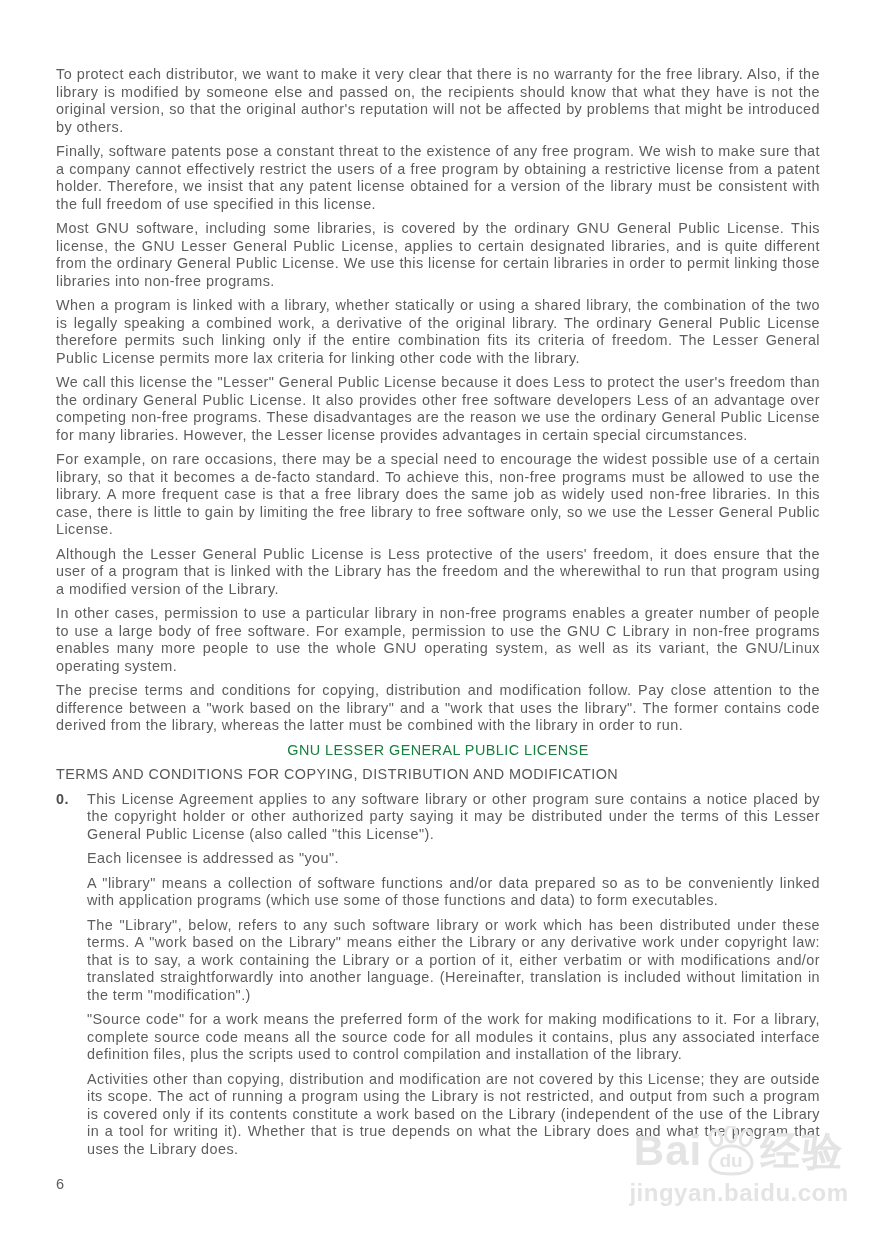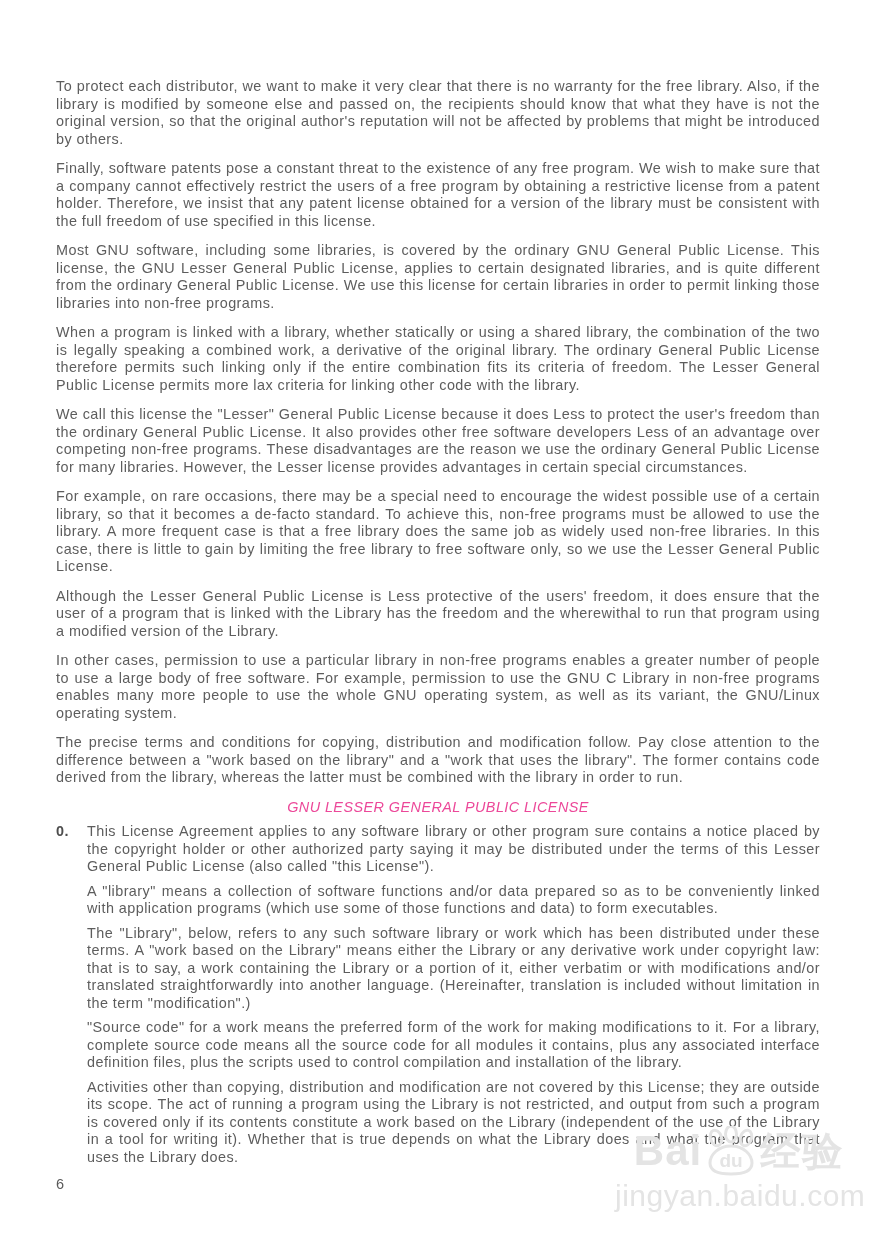"To protect each distributor, we" .page p { margin: 12px 0 7px 0 -> 0 0 7px 0 }
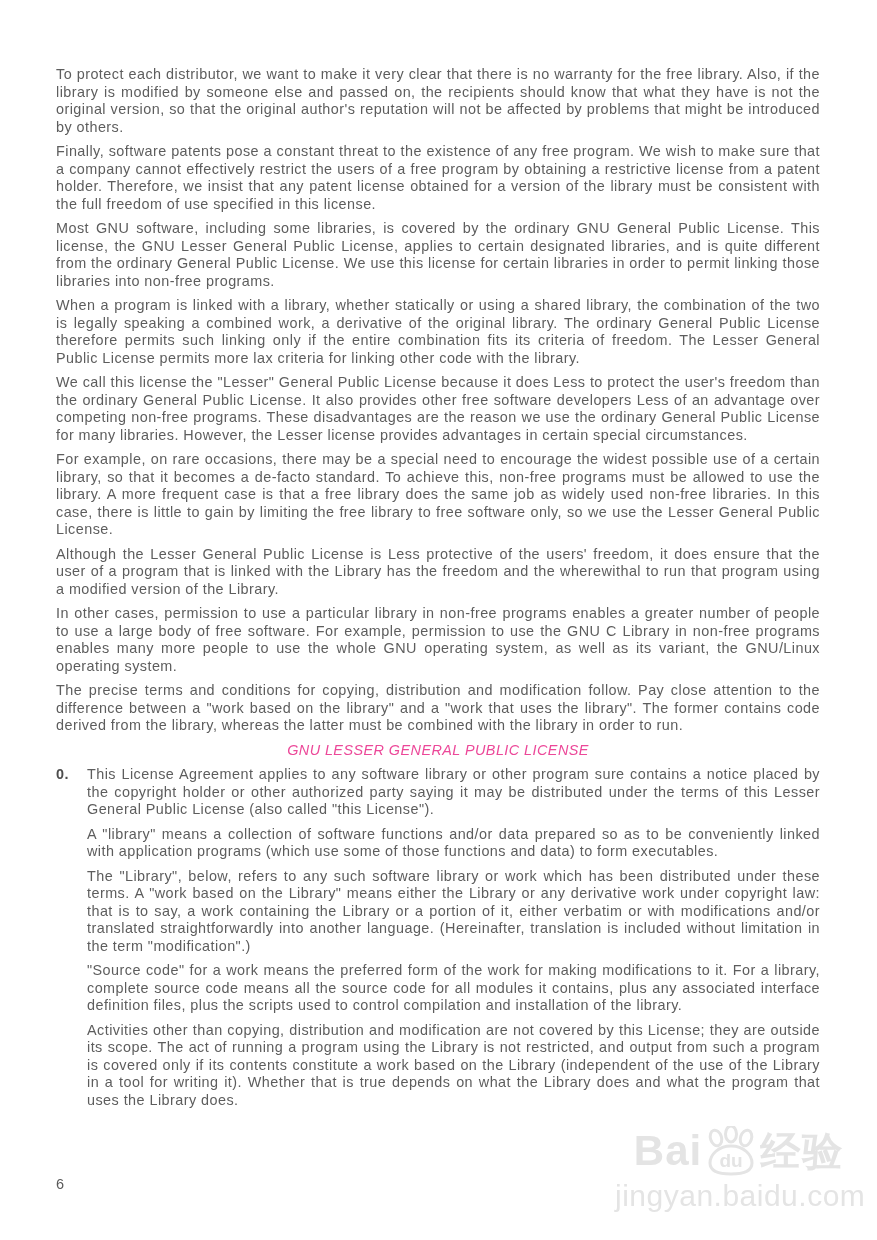"GNU LESSER GENERAL PUBLIC LICENSE" .center-heading { color: #ec4899 -> #15803d; font-style: italic -> none }
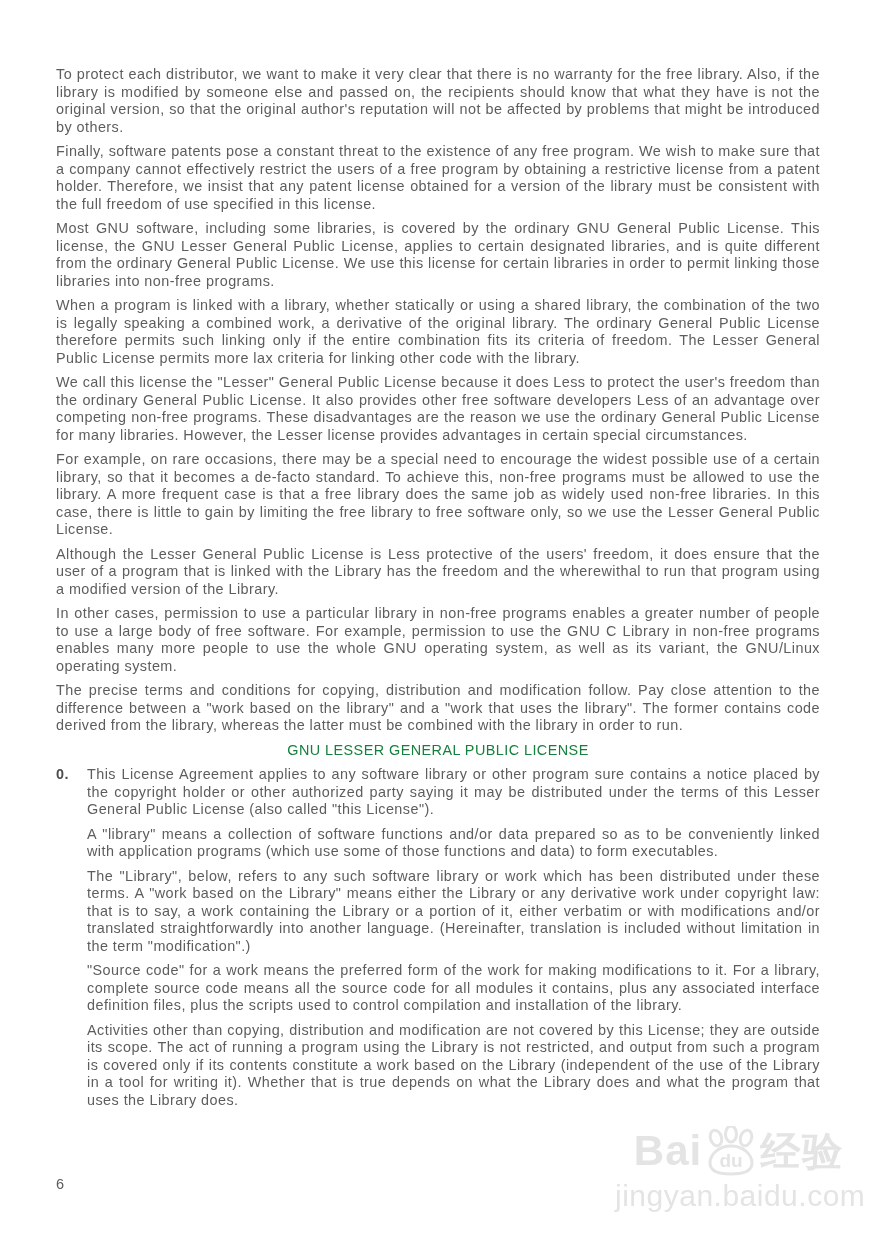"TERMS AND CONDITIONS FOR COPYING," p.terms-heading { html: none -> <p>TERMS AND CONDITIONS FOR COPYING, DISTRIBUTION AND MODIFICATION</p> }
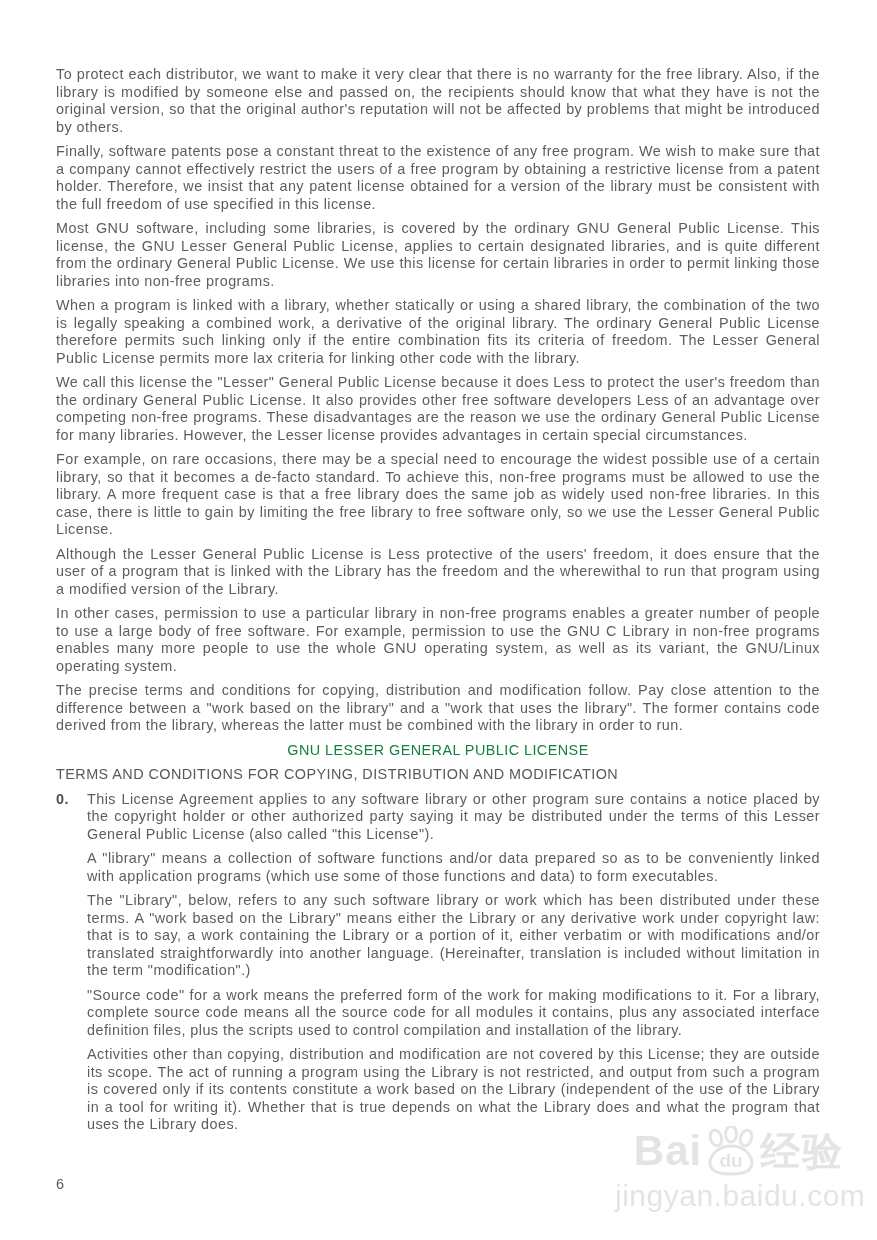"Each licensee is addressed as" p { html: none -> <p>Each licensee is addressed as "you".</p> }
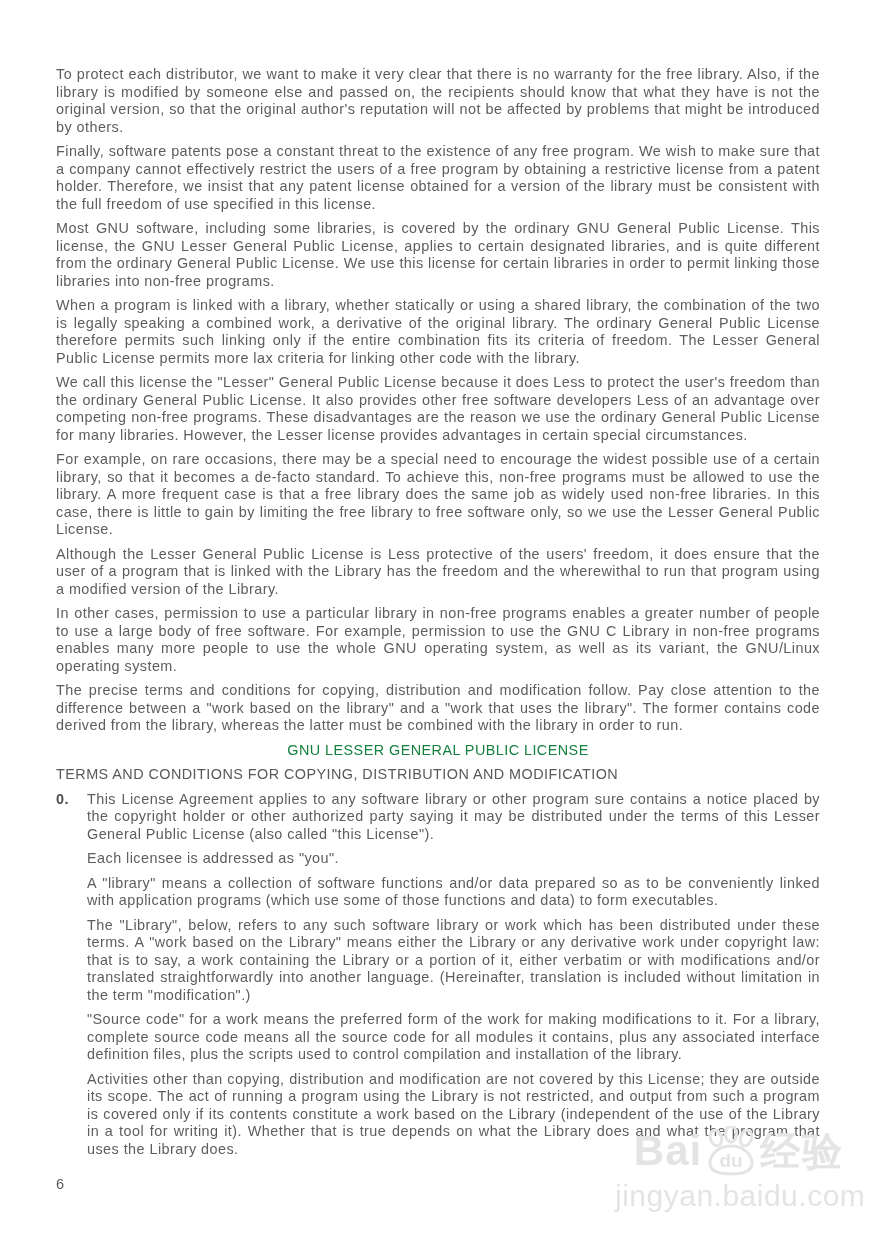"jingyan.baidu.com" .wm-url { font-size: 30px -> 24px; font-weight: normal -> bold }
